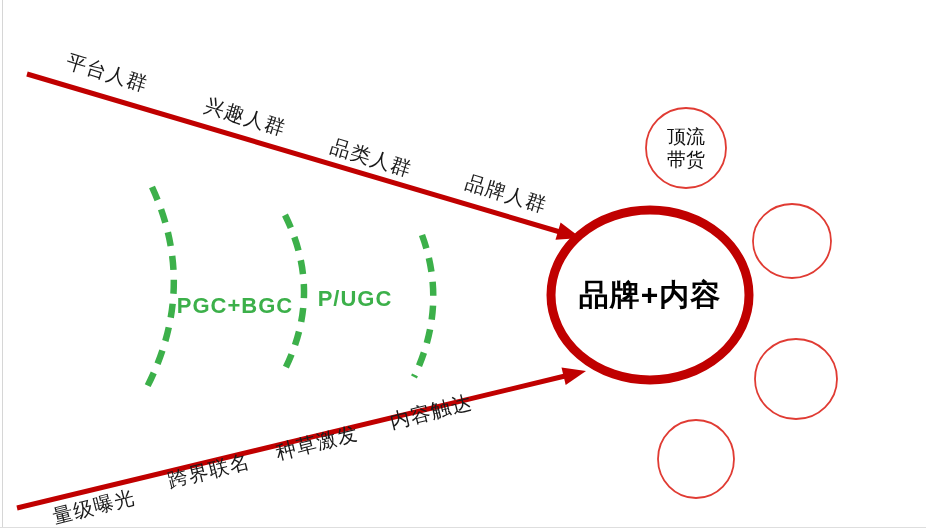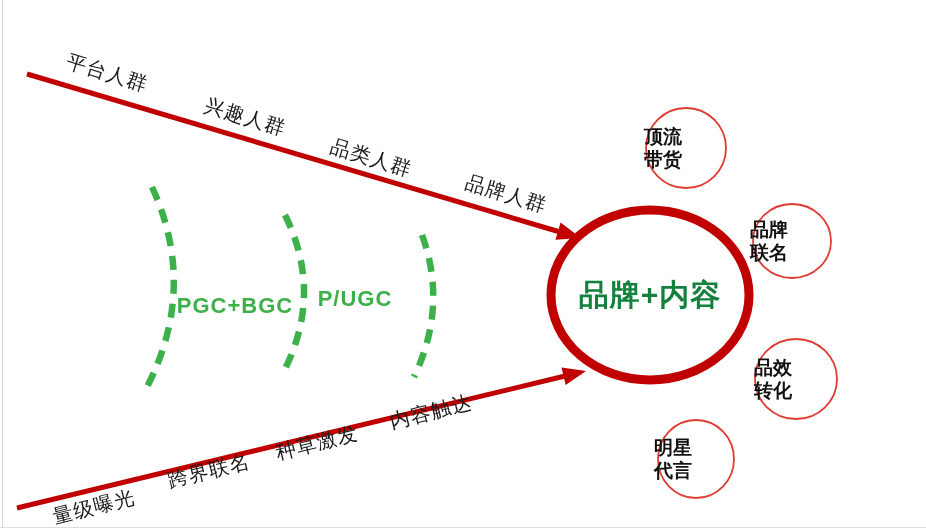"顶流" .sat-label { font-weight: bold -> normal; text-align: left -> center }
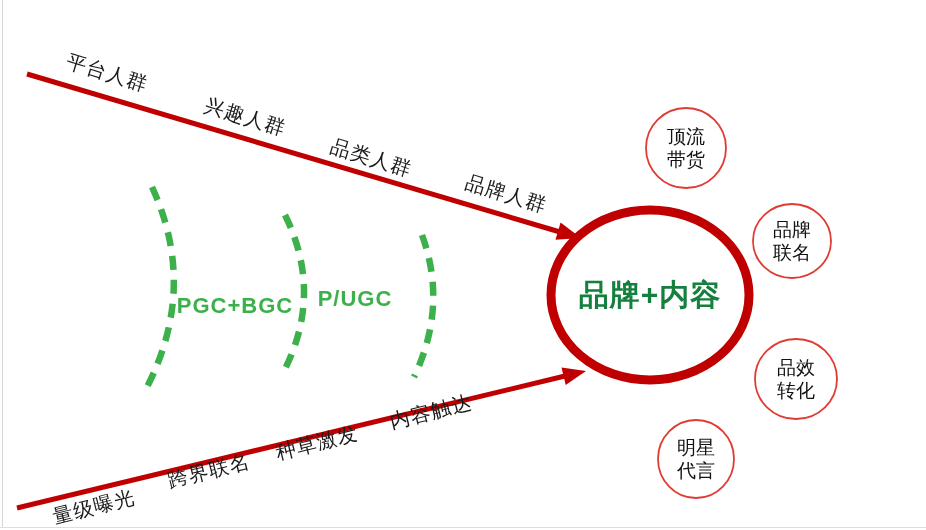"品牌" div.sat-label { html: <div> <div>品牌</div> <div>联名</div> </div> -> none }
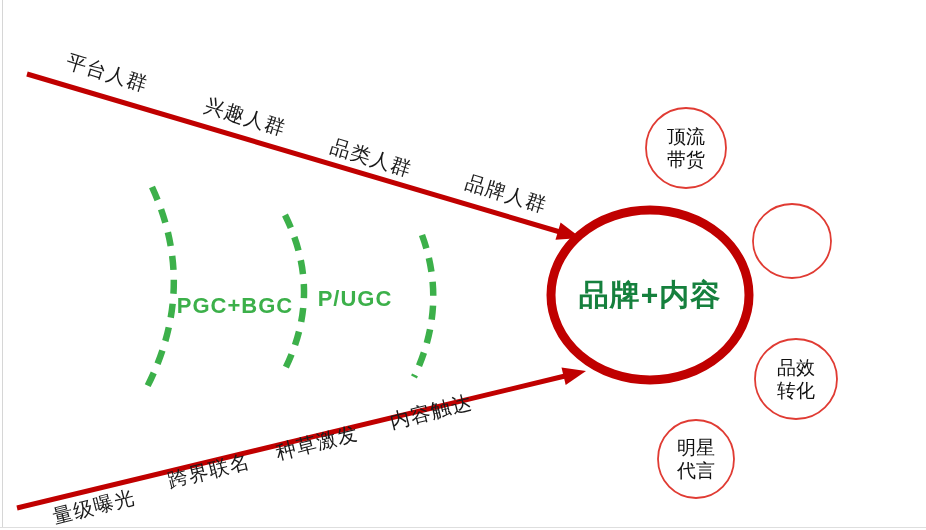"品牌+内容" .core-label { color: #15803d -> #000000 }
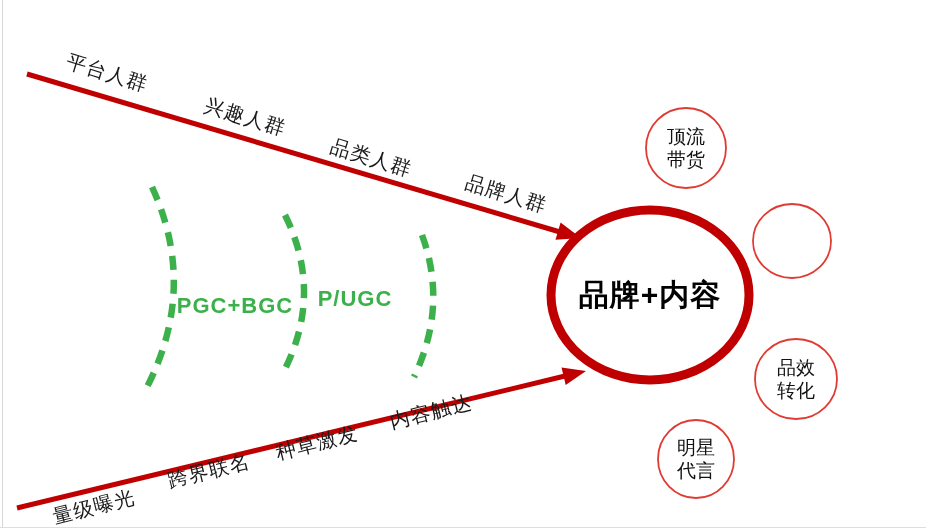"品效" div.sat-label { html: <div> <div>品效</div> <div>转化</div> </div> -> none }
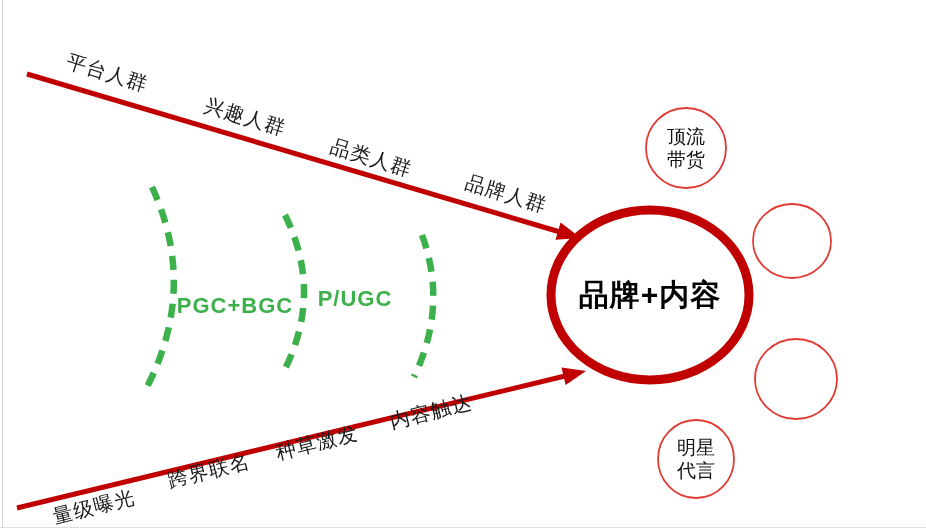"明星" div.sat-label { html: <div> <div>明星</div> <div>代言</div> </div> -> none }
